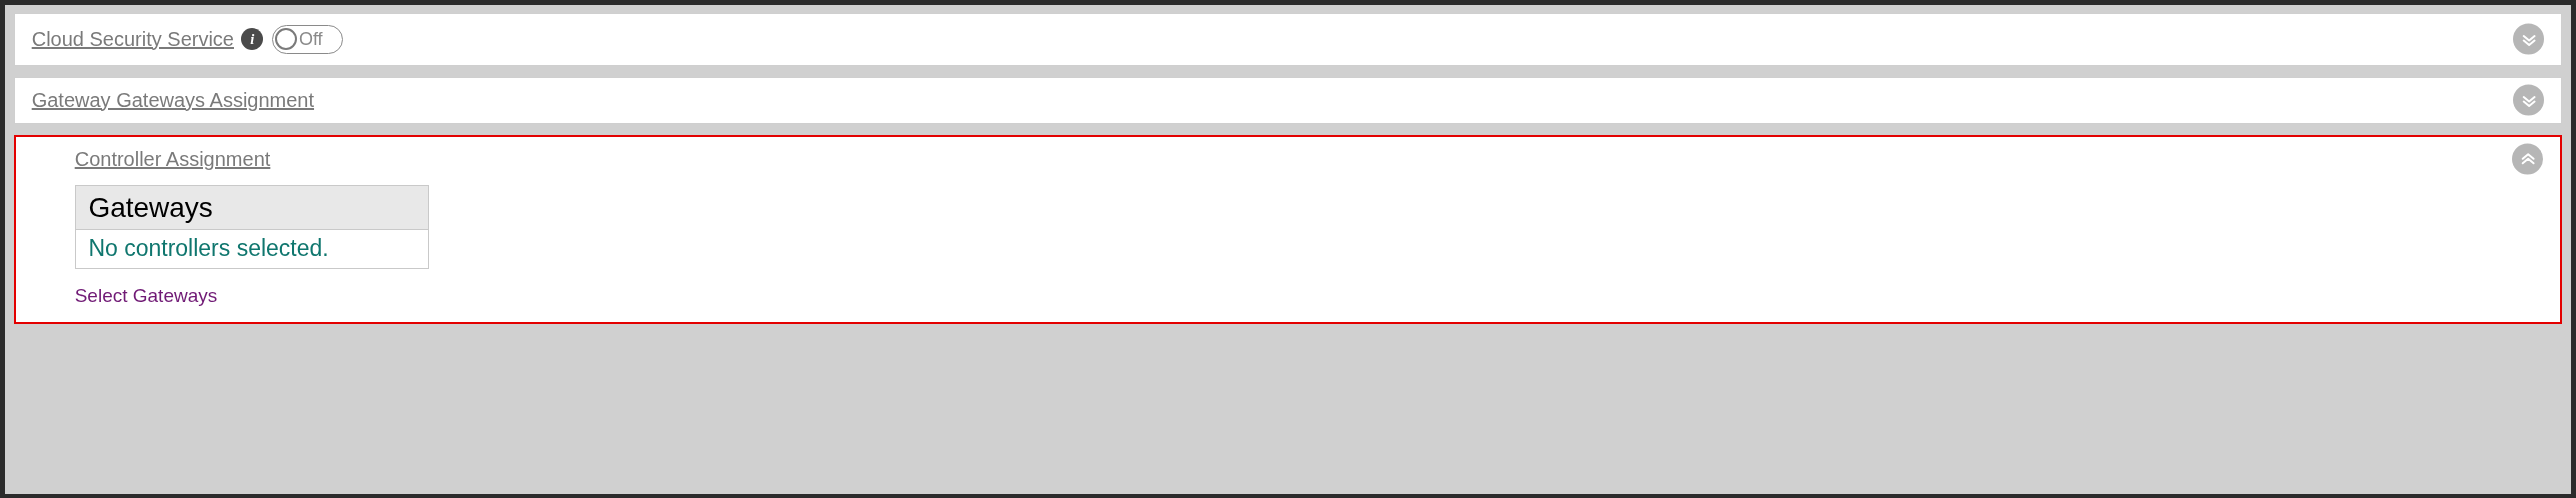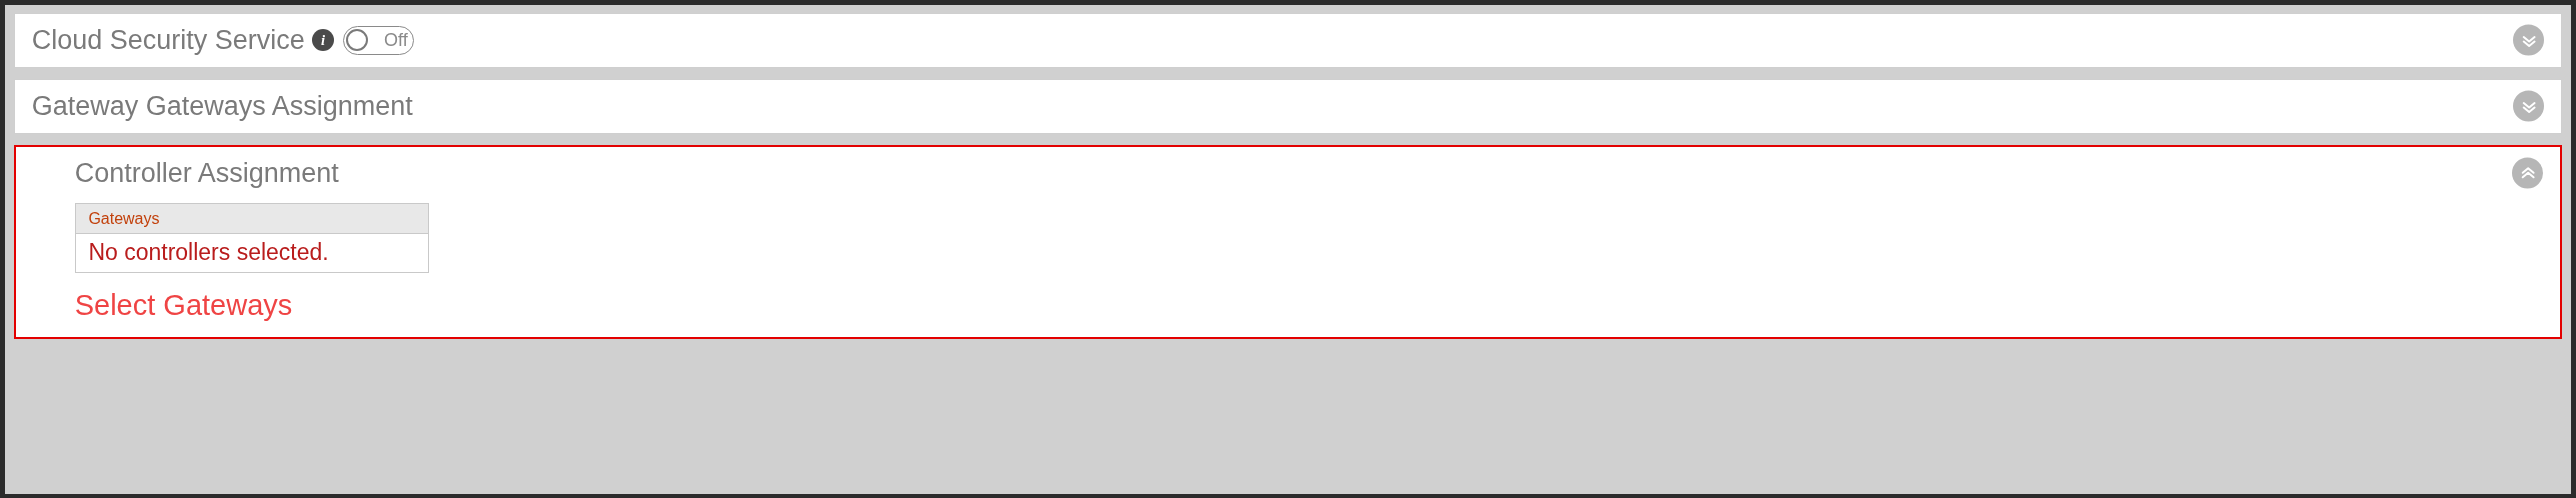"Cloud Security Service" .panel-title { font-size: 27px -> 20px; text-decoration: none -> underline }
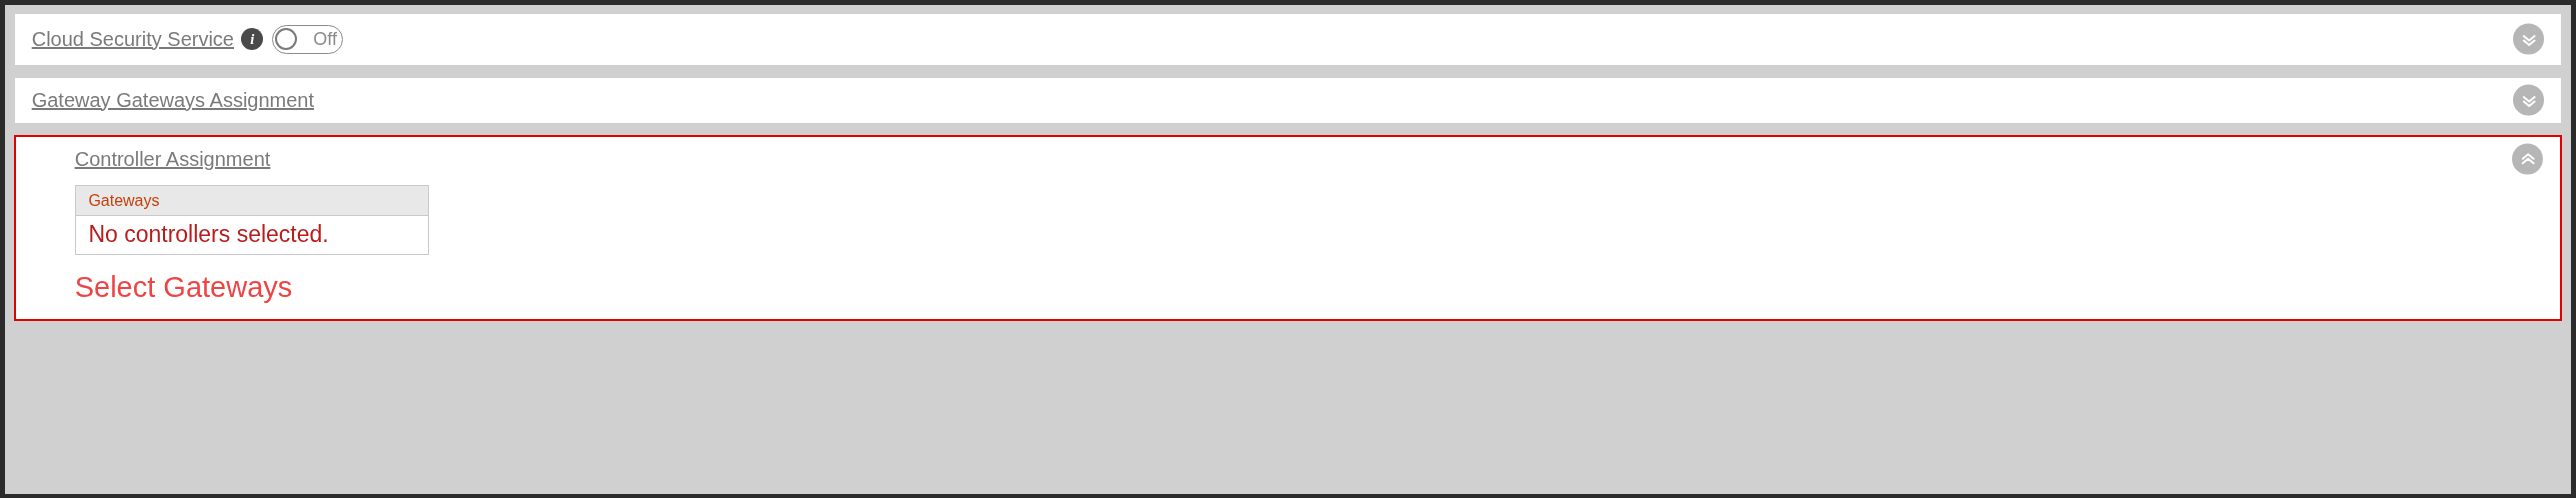"Off" .toggle-label { text-align: right -> left }
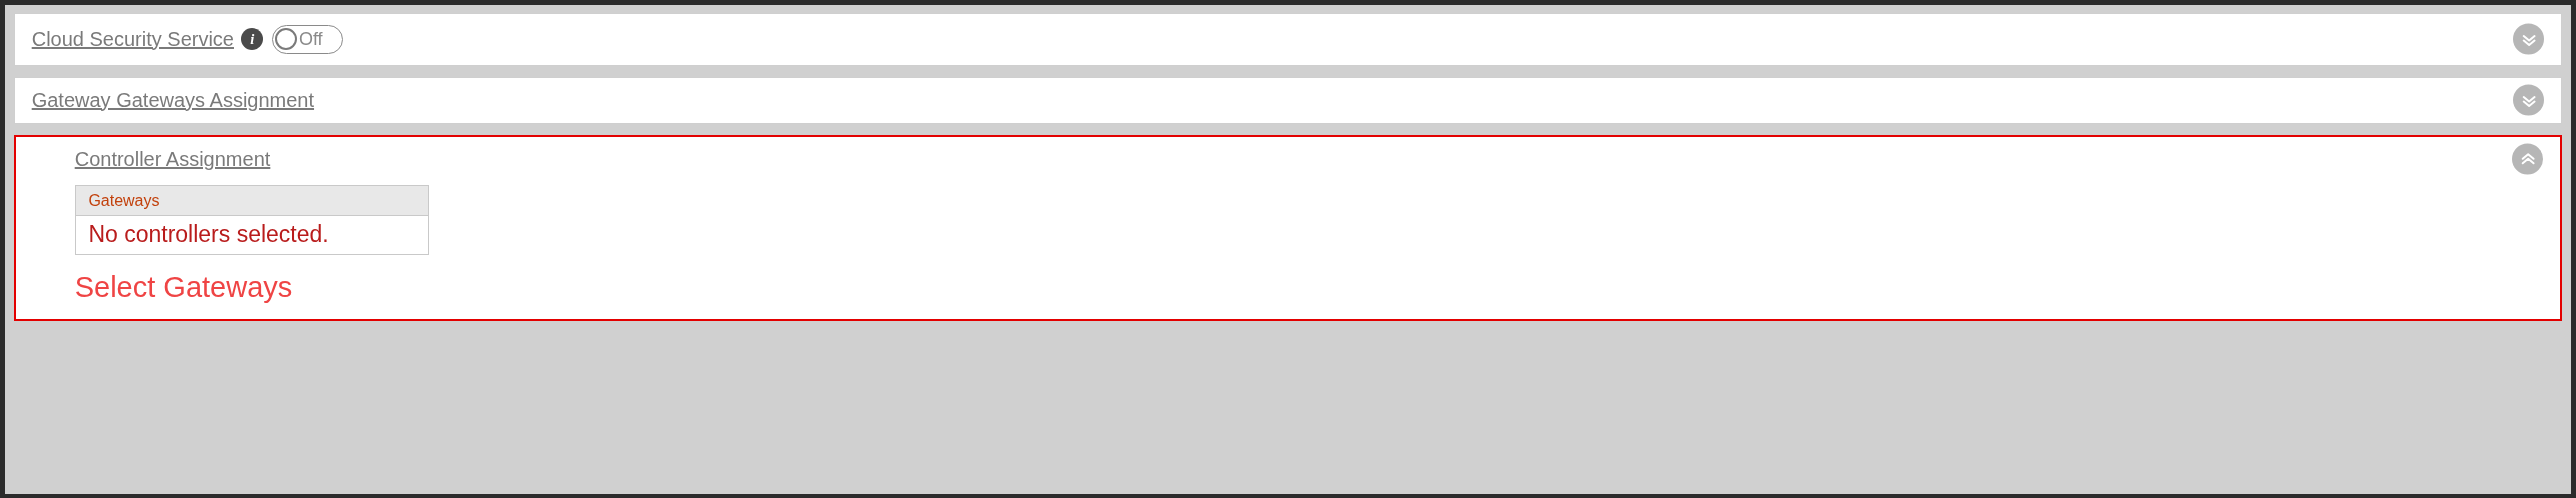"Gateways" .small-table .th { color: #c2410c -> #000000; font-size: 16px -> 28px }
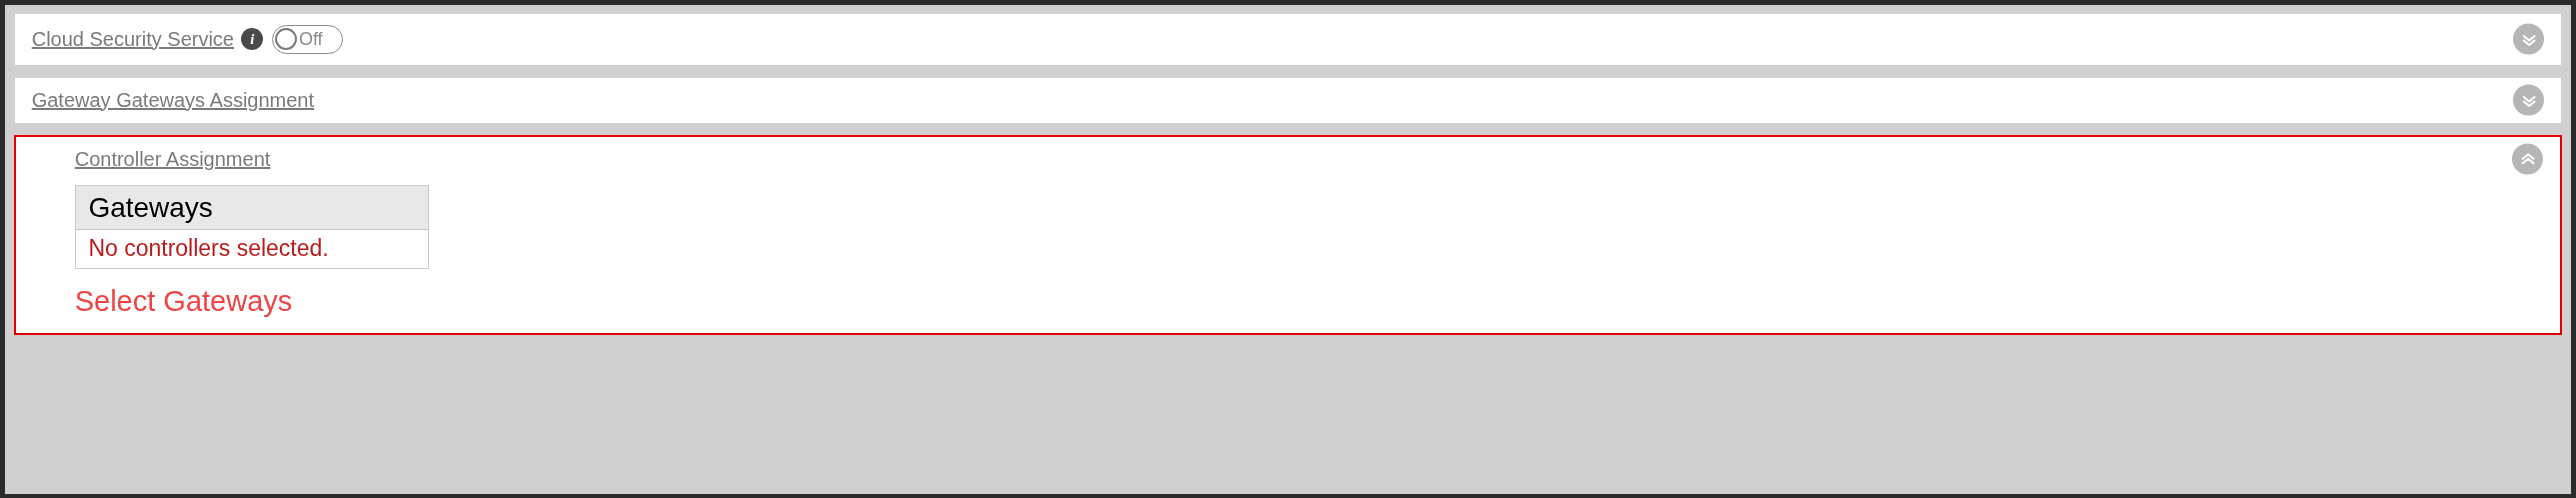"No controllers selected." .small-table .td { color: #b91c1c -> #0f766e }
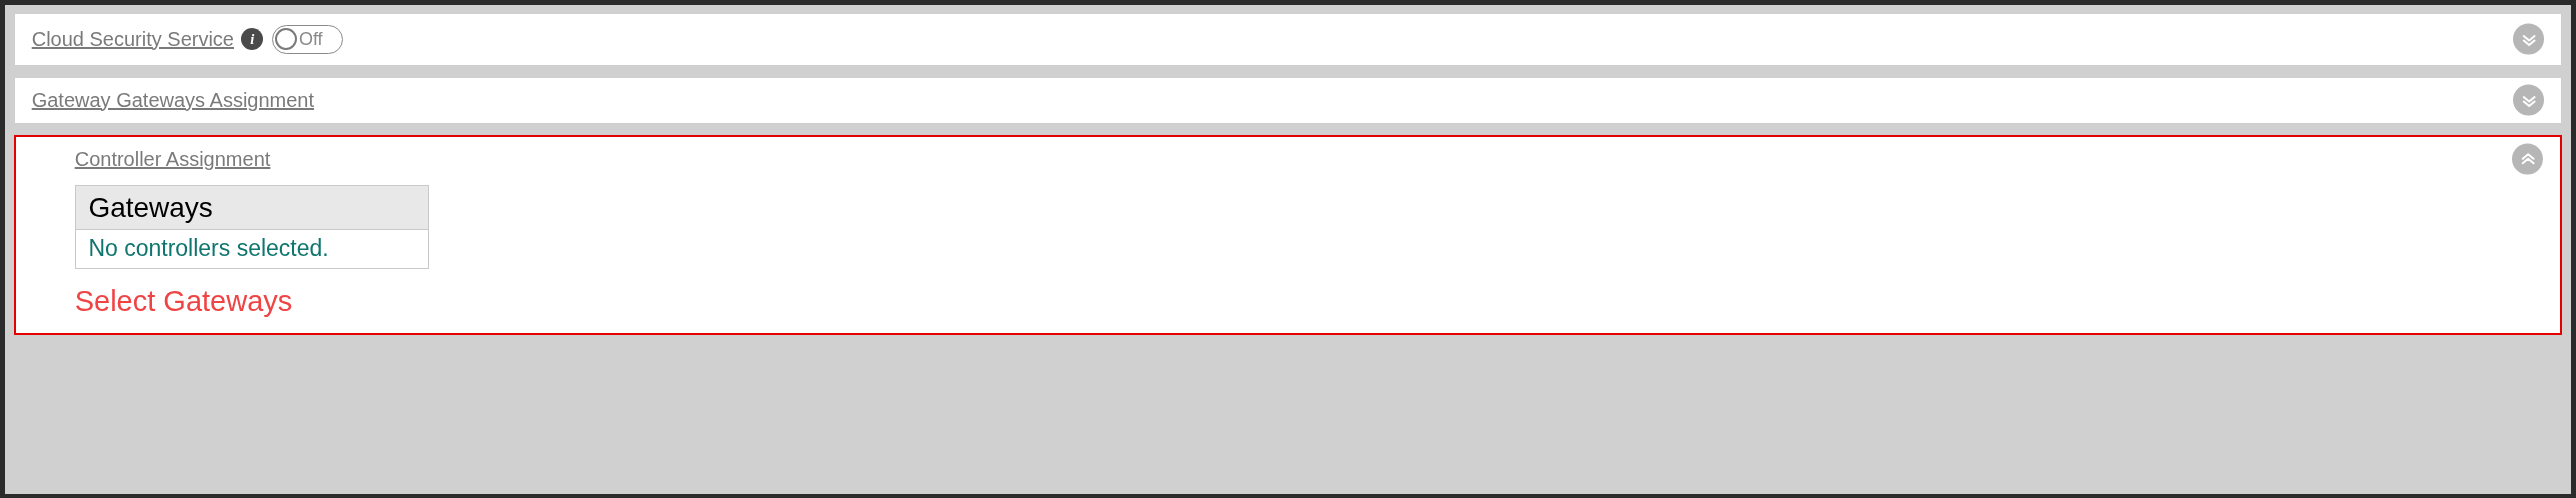"Select Gateways" .link-action { color: #ef4444 -> #701a75; font-size: 29px -> 19px }
